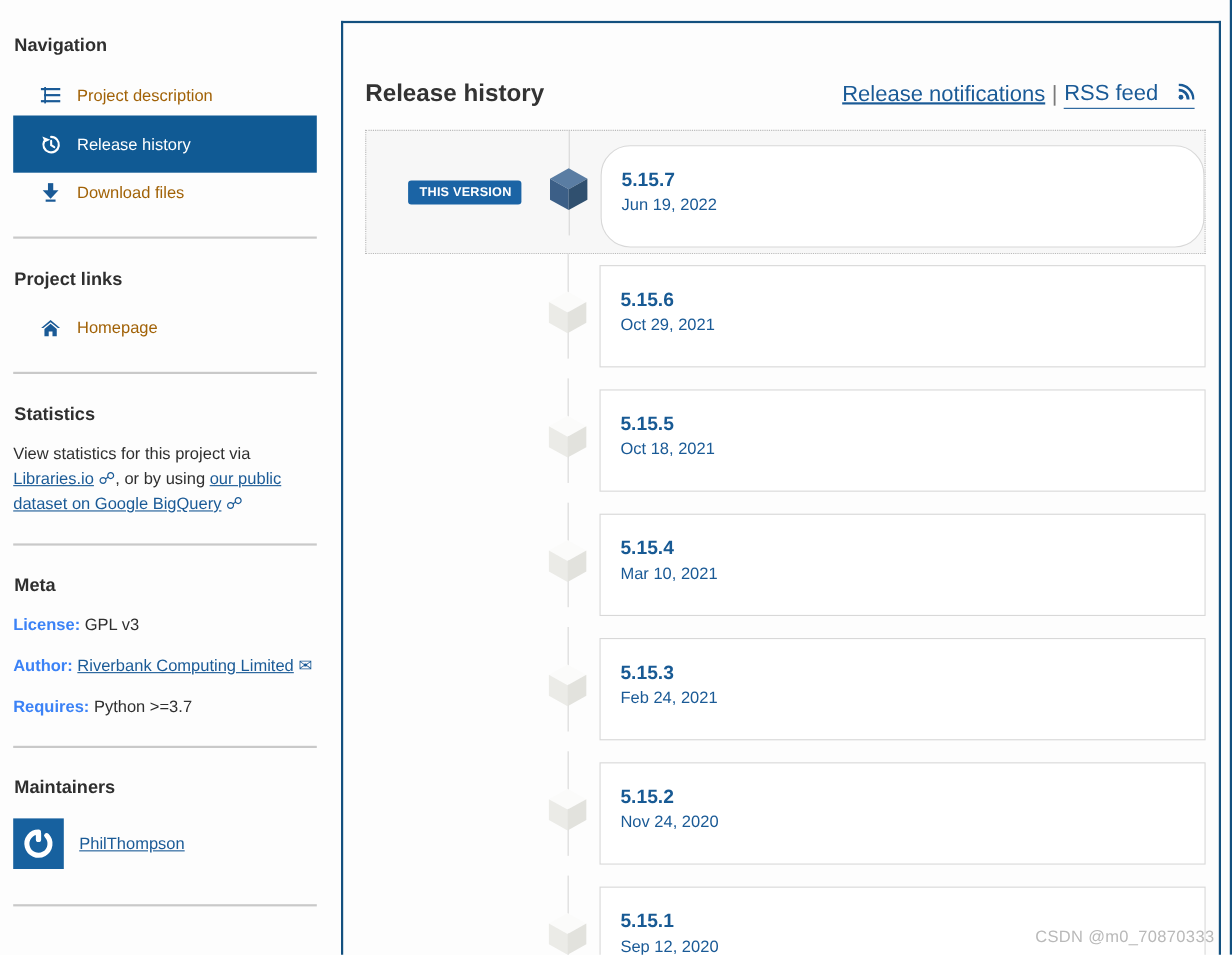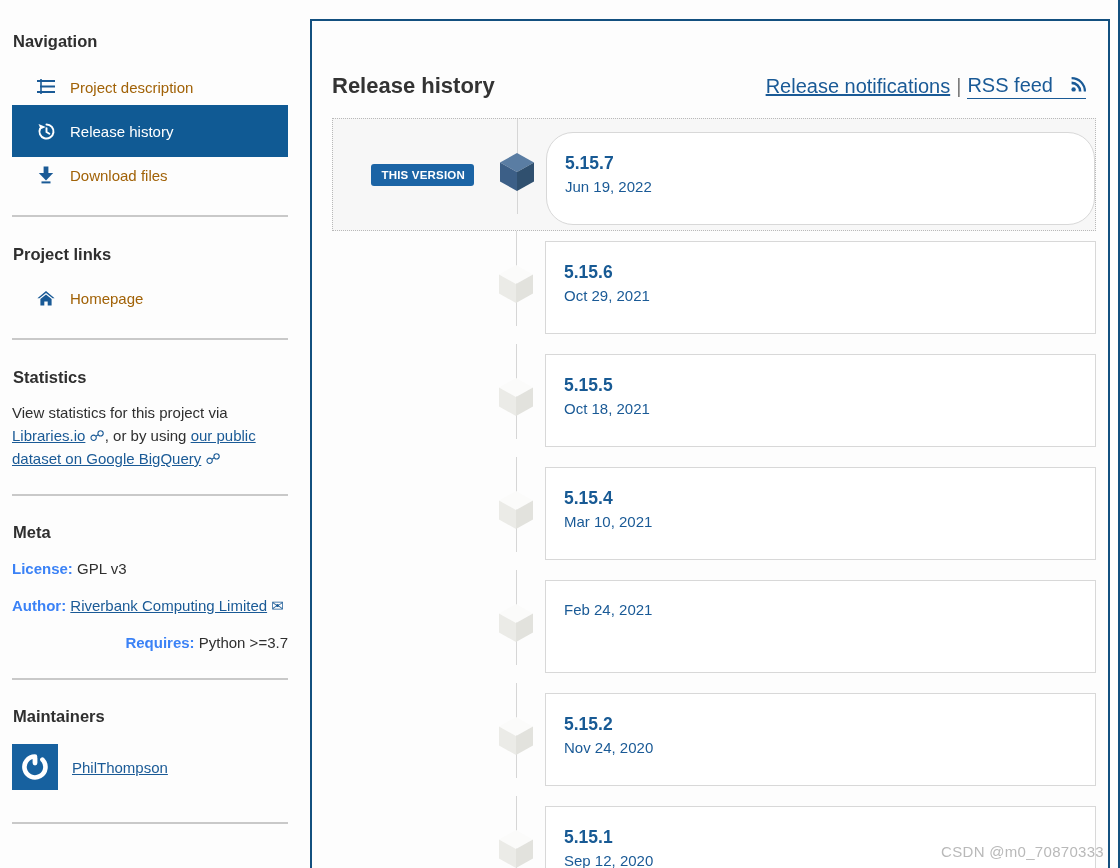"5.15.3" div.ver { html: none -> <div>5.15.3</div> }
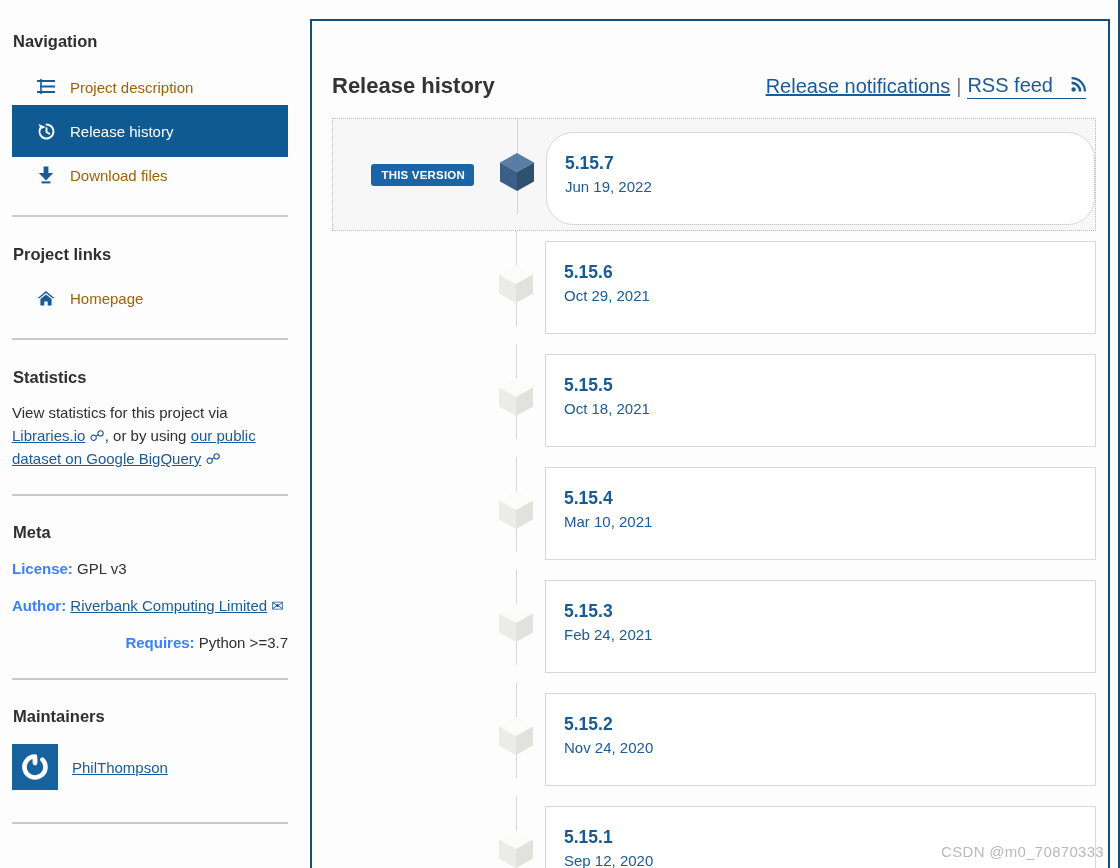"Requires: Python >=3.7" p.meta-row { text-align: right -> none }
